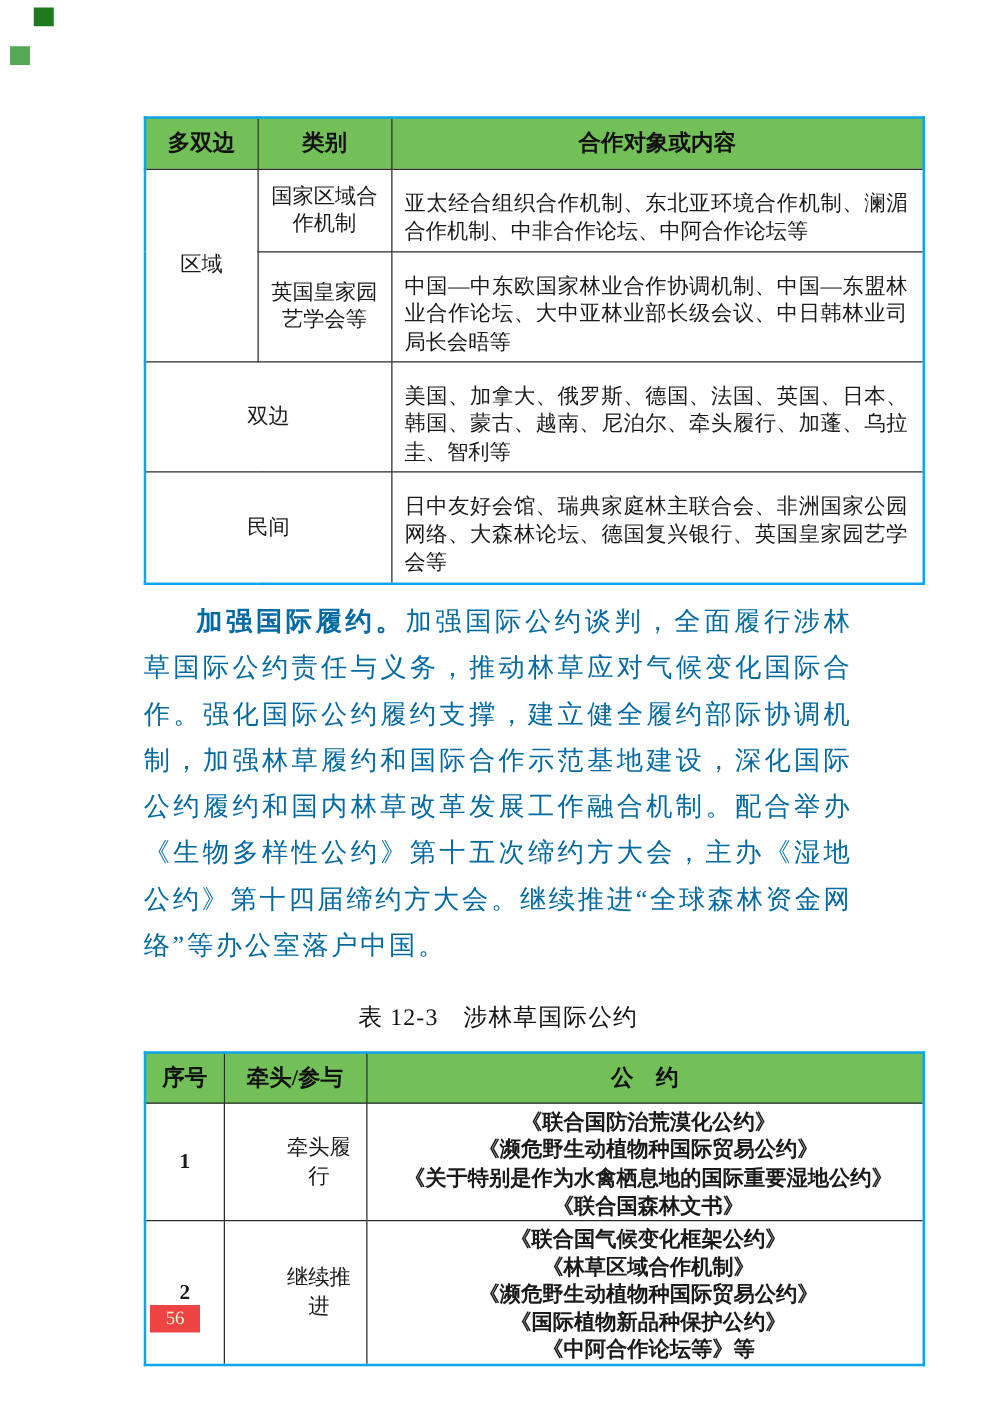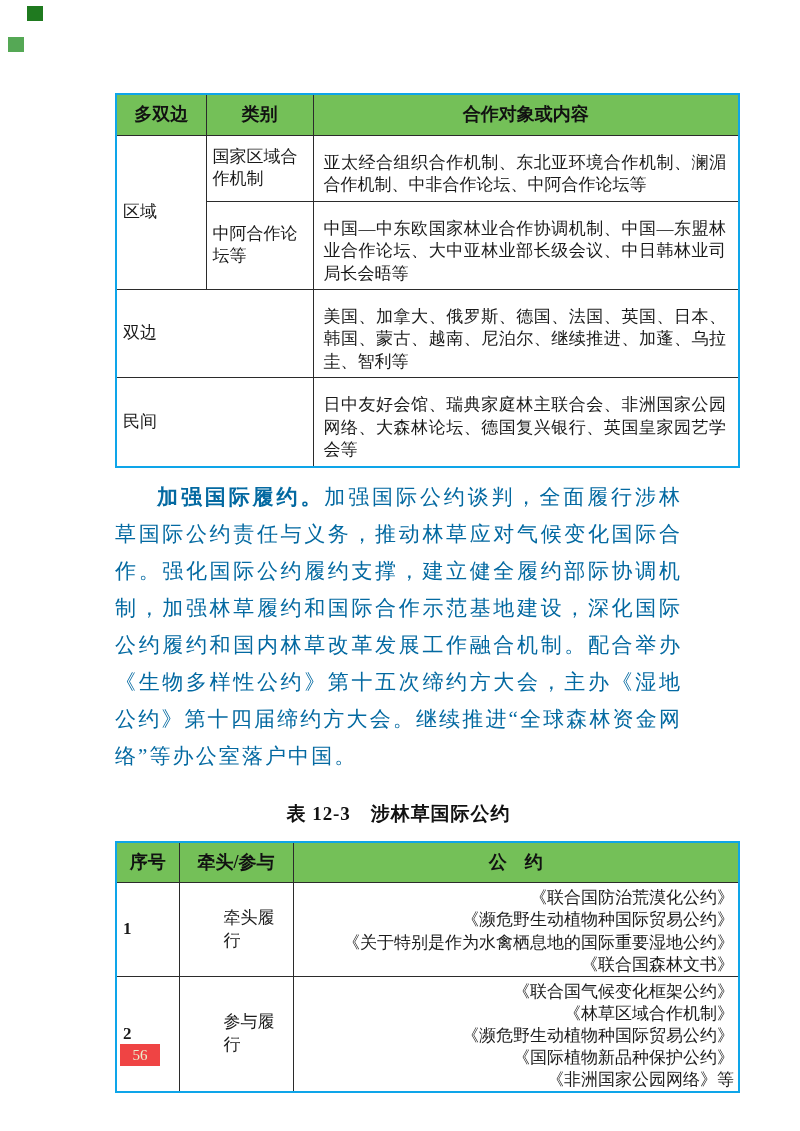"国家区域合作机制" td.cell-center { text-align: none -> center }
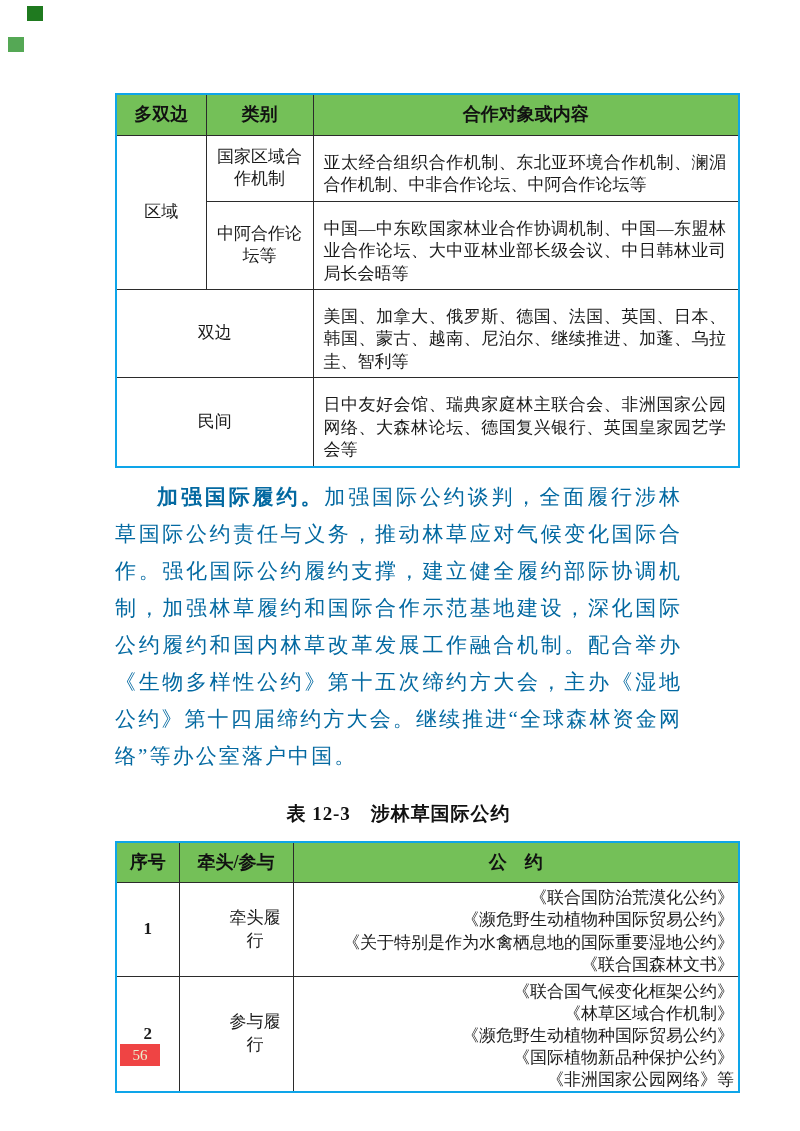"中阿合作论坛等" td.cell-center { text: 中阿合作论坛 -> 英国皇家园艺学会 }
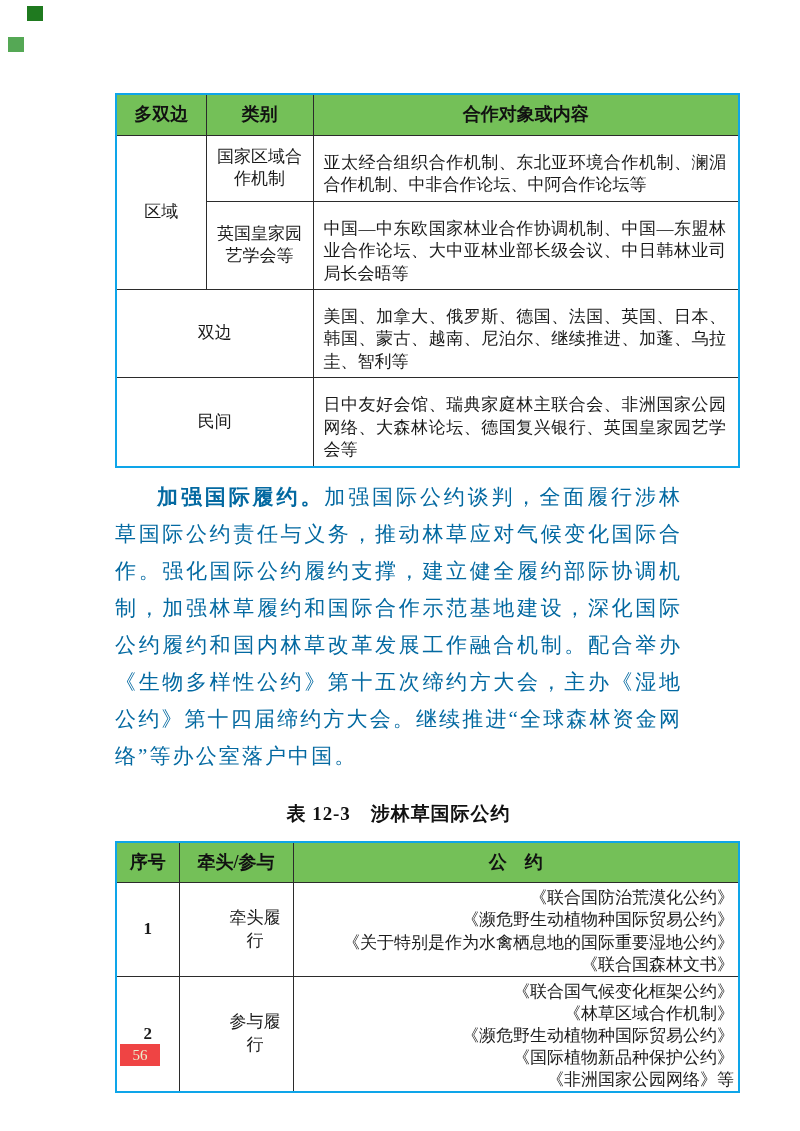"美国、加拿大、俄罗斯、德国、法国、英国、日本、韩国、蒙古、越南、尼泊尔、继续推进" td.cell-text { text: 继续推进 -> 牵头履行 }
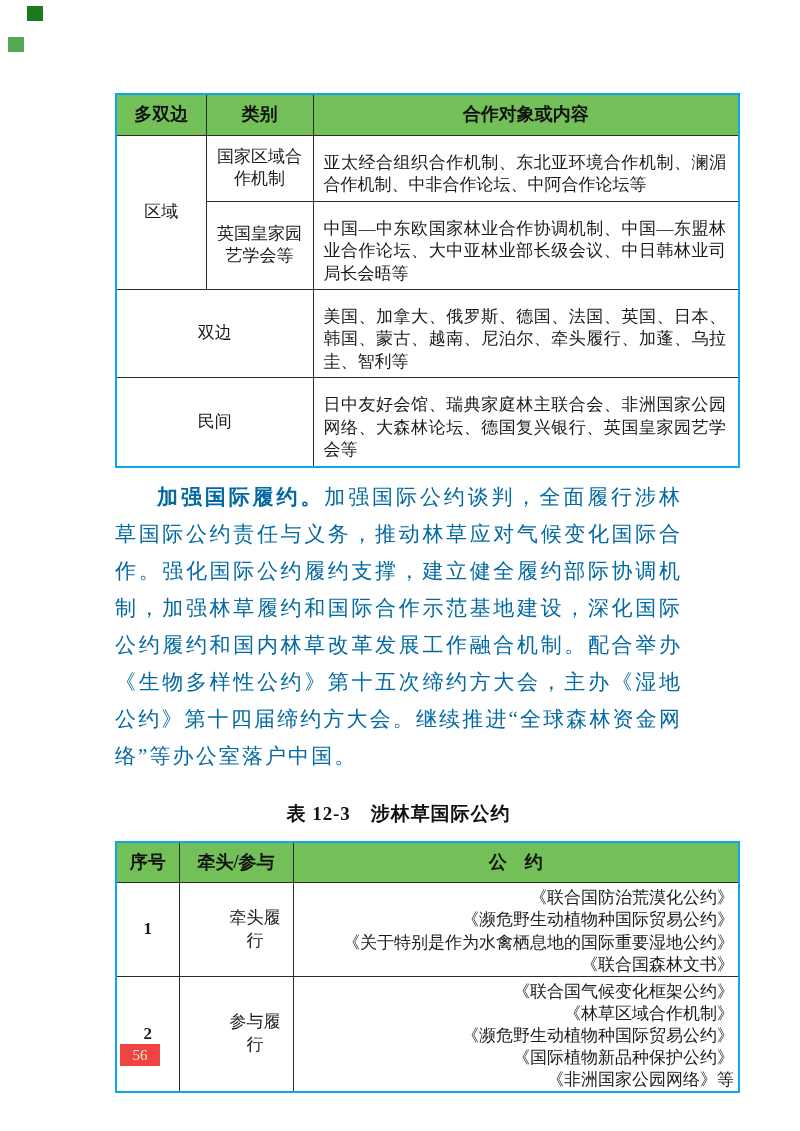"表 12-3 涉林草国际公约" .caption { font-weight: bold -> normal }
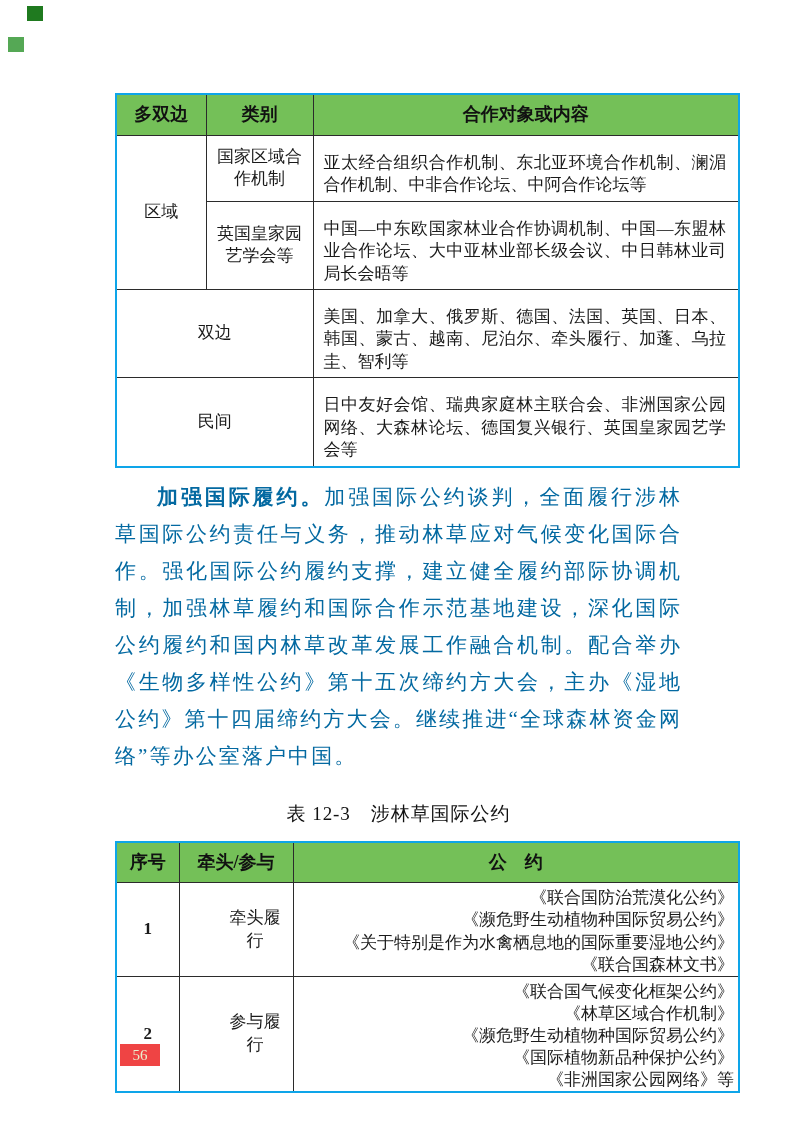"《联合国防治荒漠化公约》" td.cell-list { font-weight: none -> bold; text-align: right -> center }
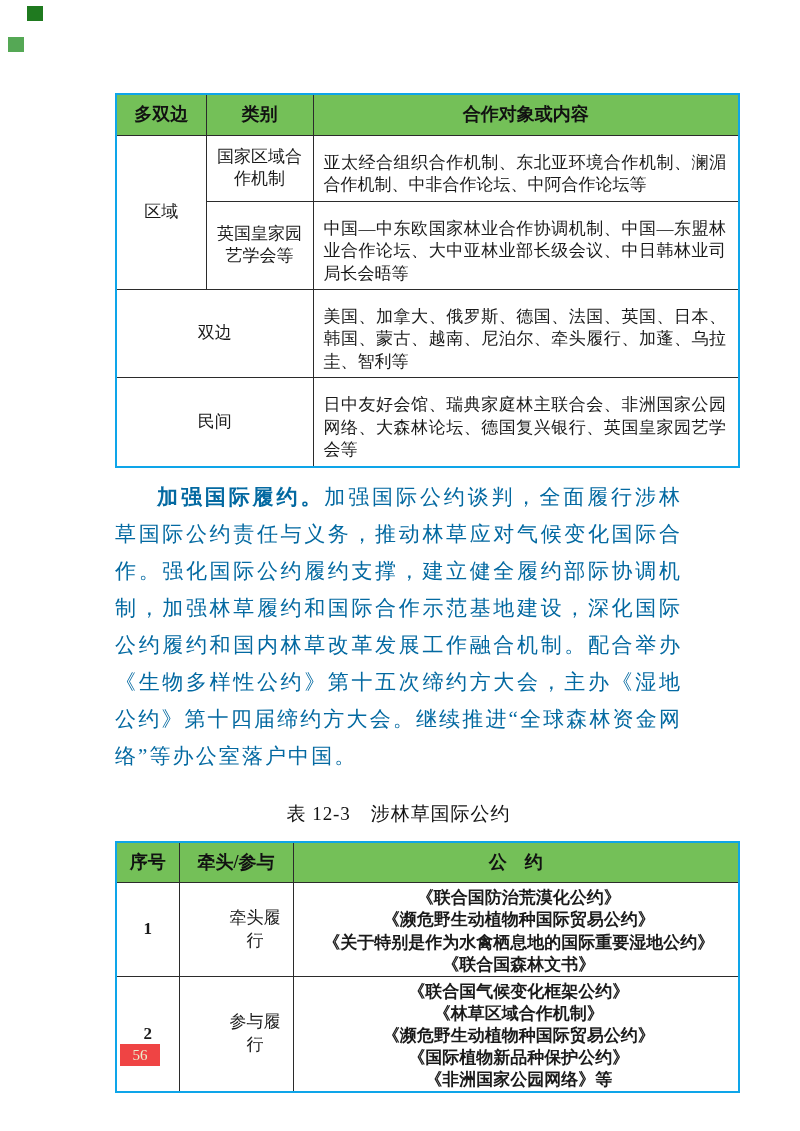"参与履行" td.cell-center { text: 参与履行 -> 继续推进 }
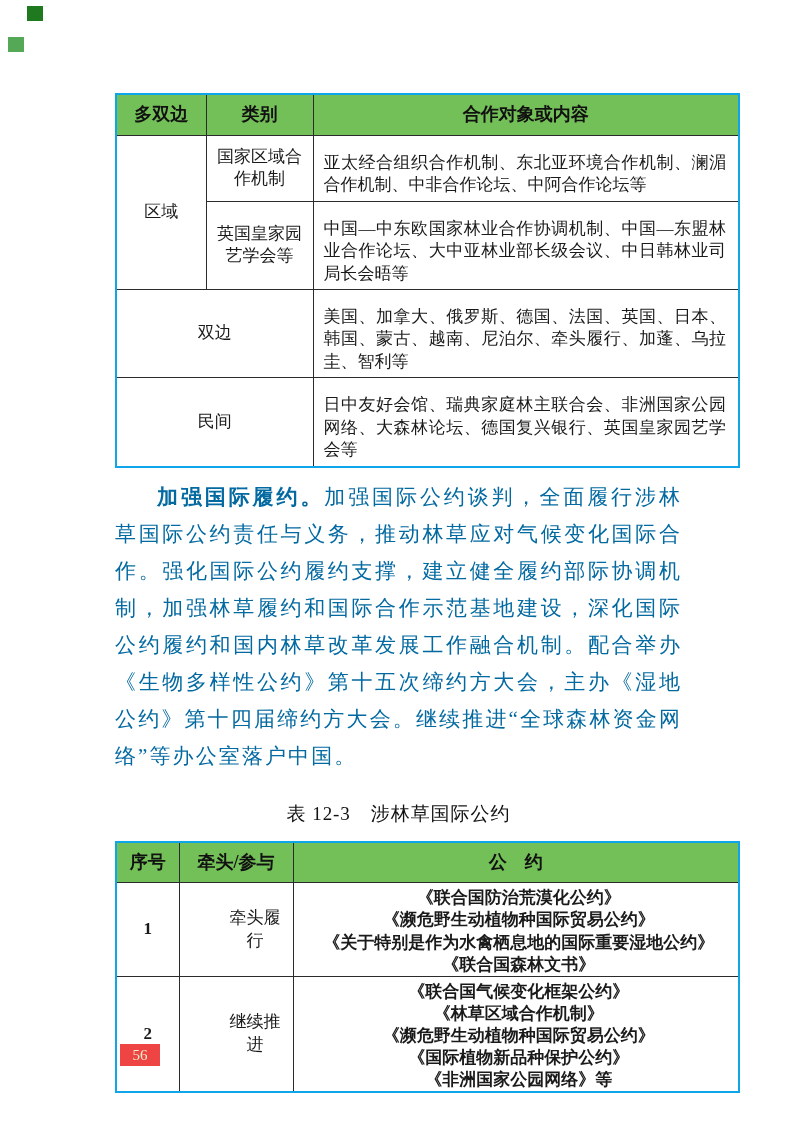"《非洲国家公园网络》等" div.item { text: 非洲国家公园网络 -> 中阿合作论坛等 }
